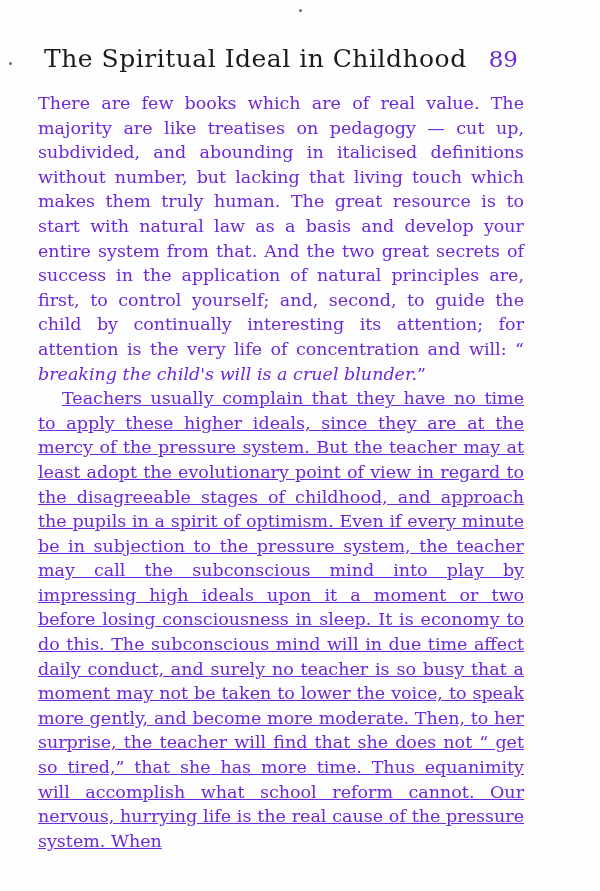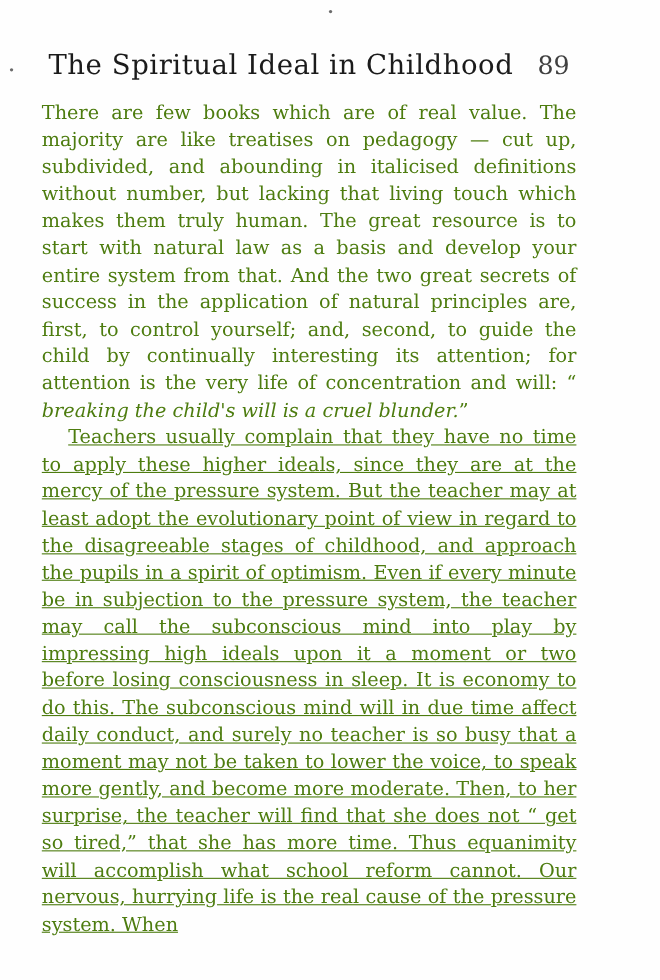"89" .page-number { color: #404040 -> #6d28d9 }
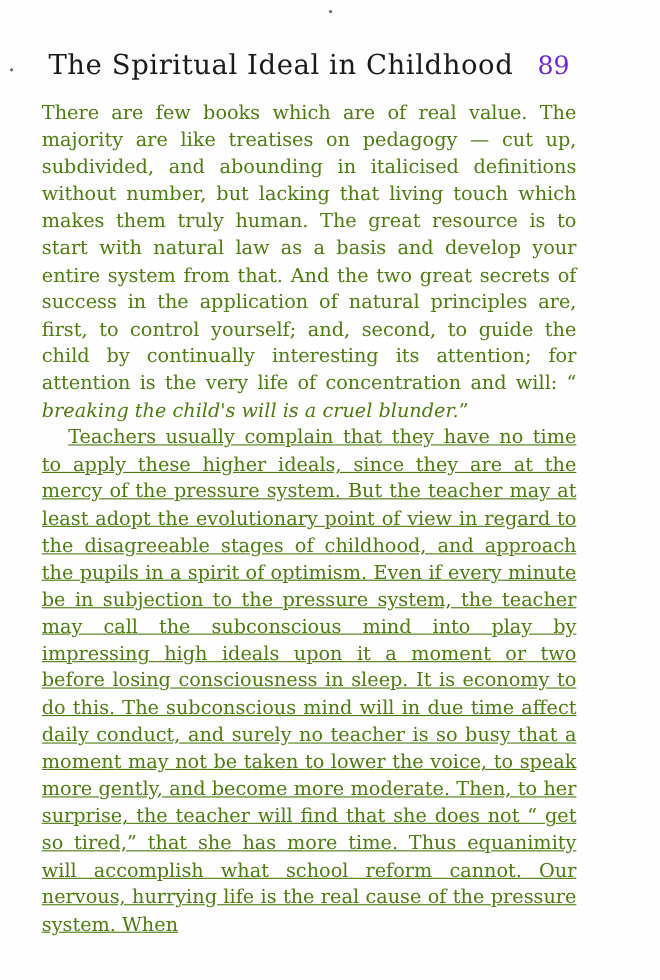"There are few books which" .body-text { color: #4d7c0f -> #6d28d9 }
